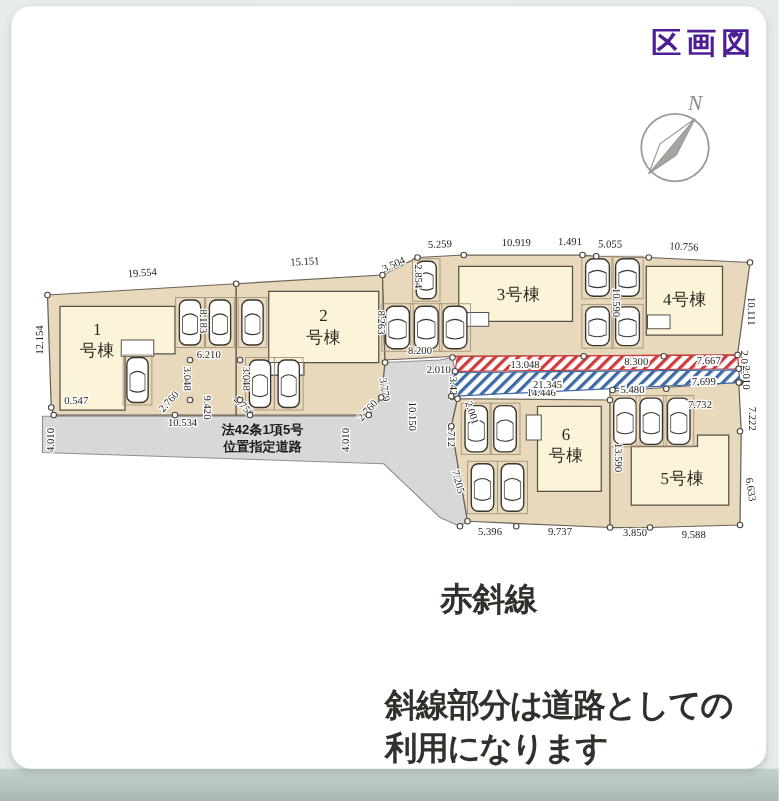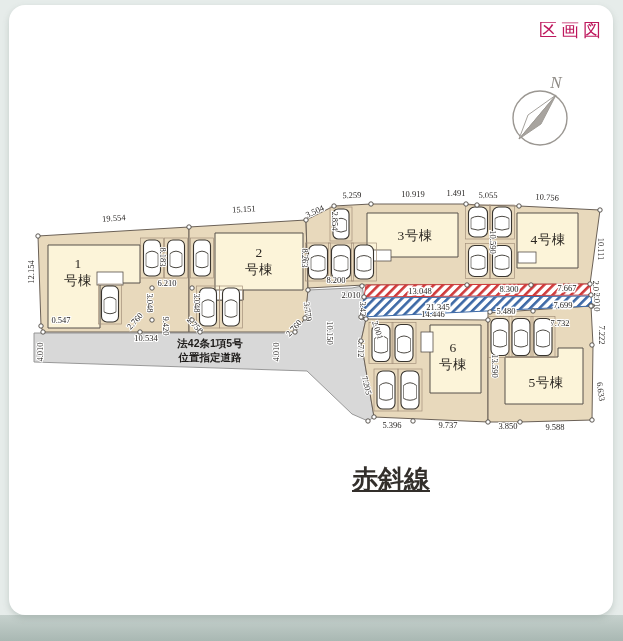"区画図" #page-title { color: #be185d -> #4c1d95; font-size: 18px -> 24px; font-weight: normal -> bold }
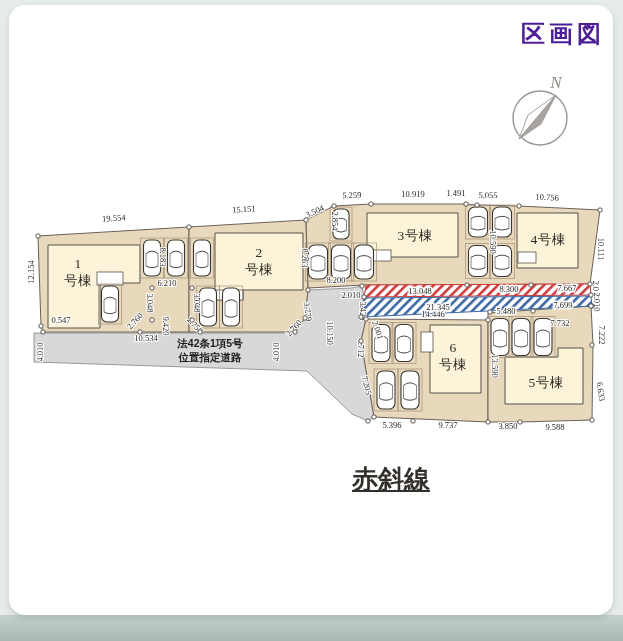"赤斜線" #legend .row { text-decoration: underline -> none }
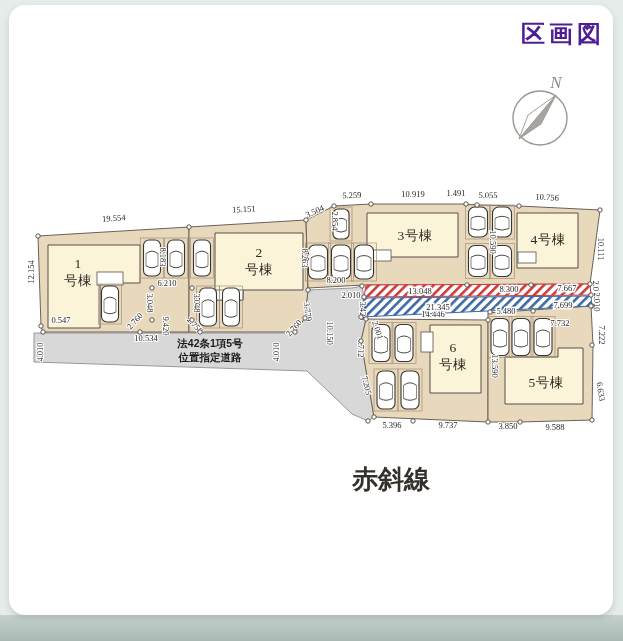"斜線部分は道路としての" div { html: none -> <div> <div>斜線部分は道路としての</div> <div>利用になります</div> </div> }
